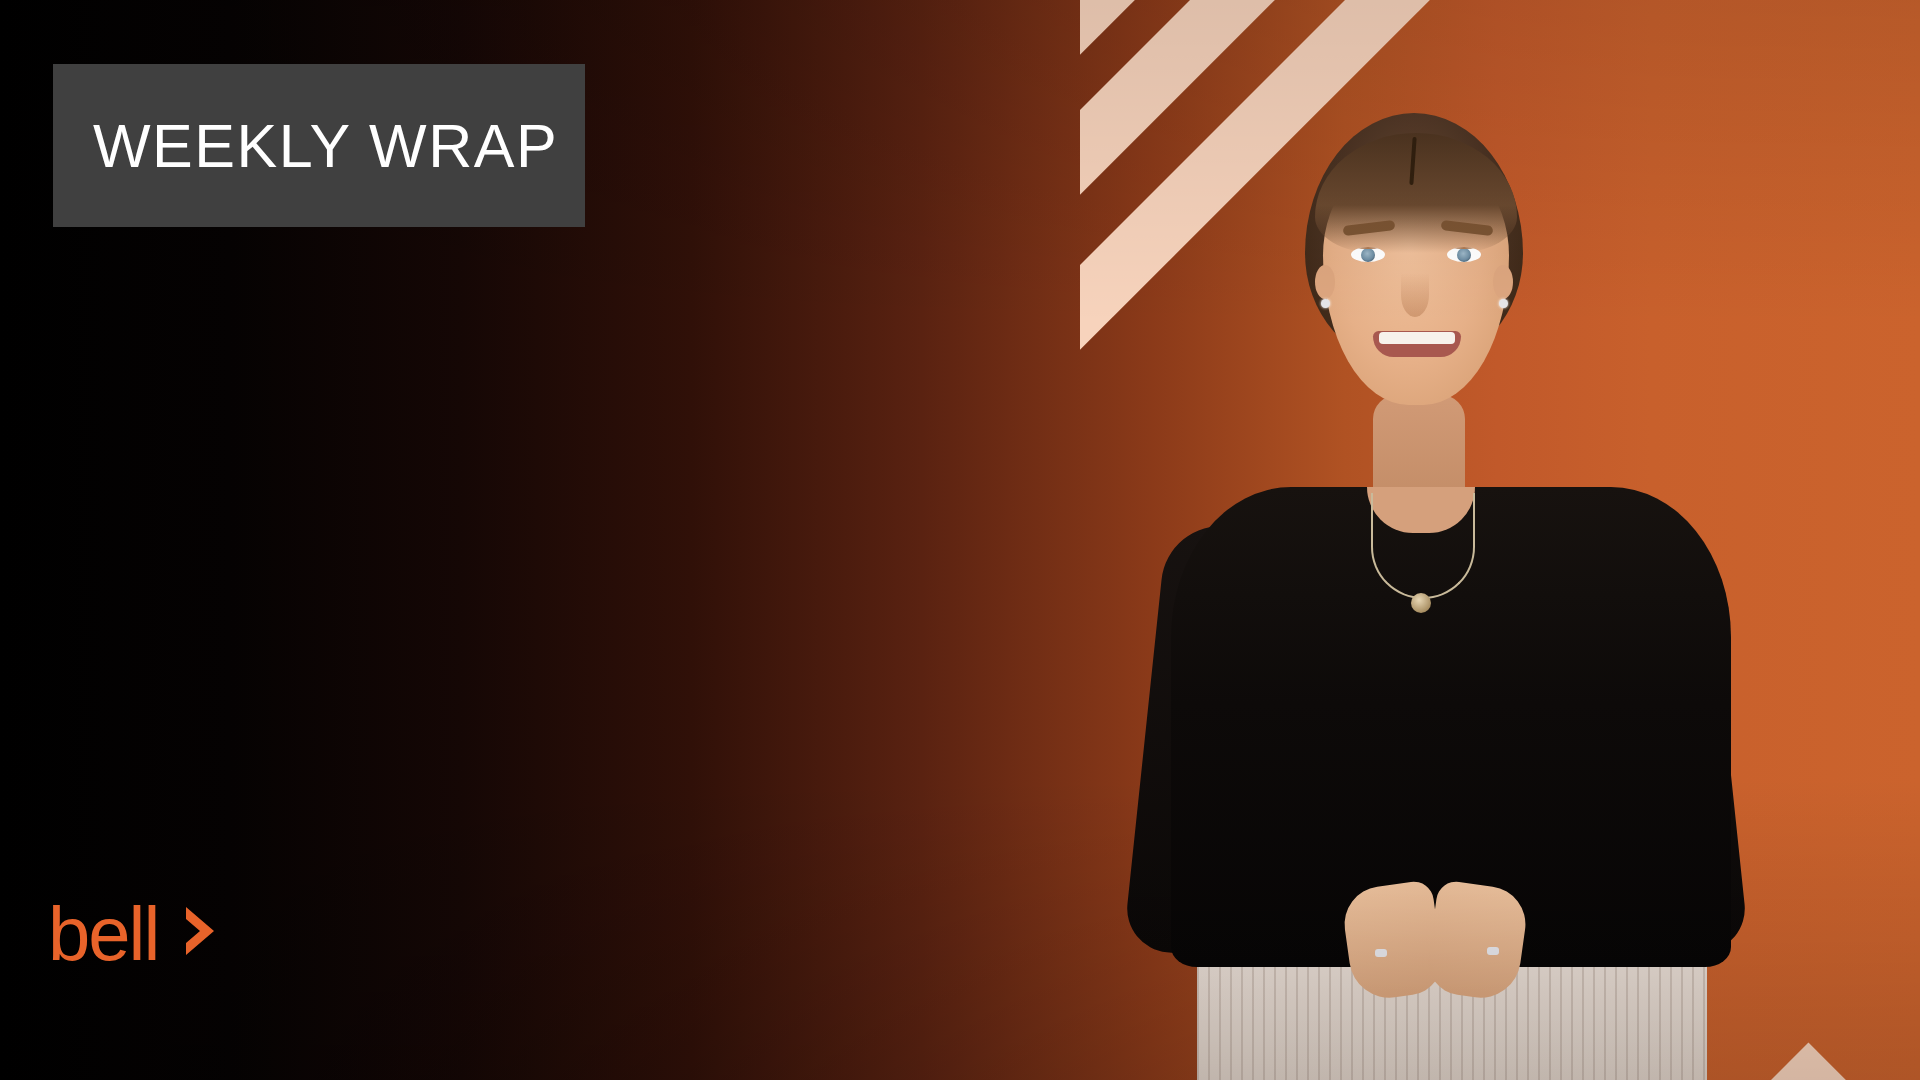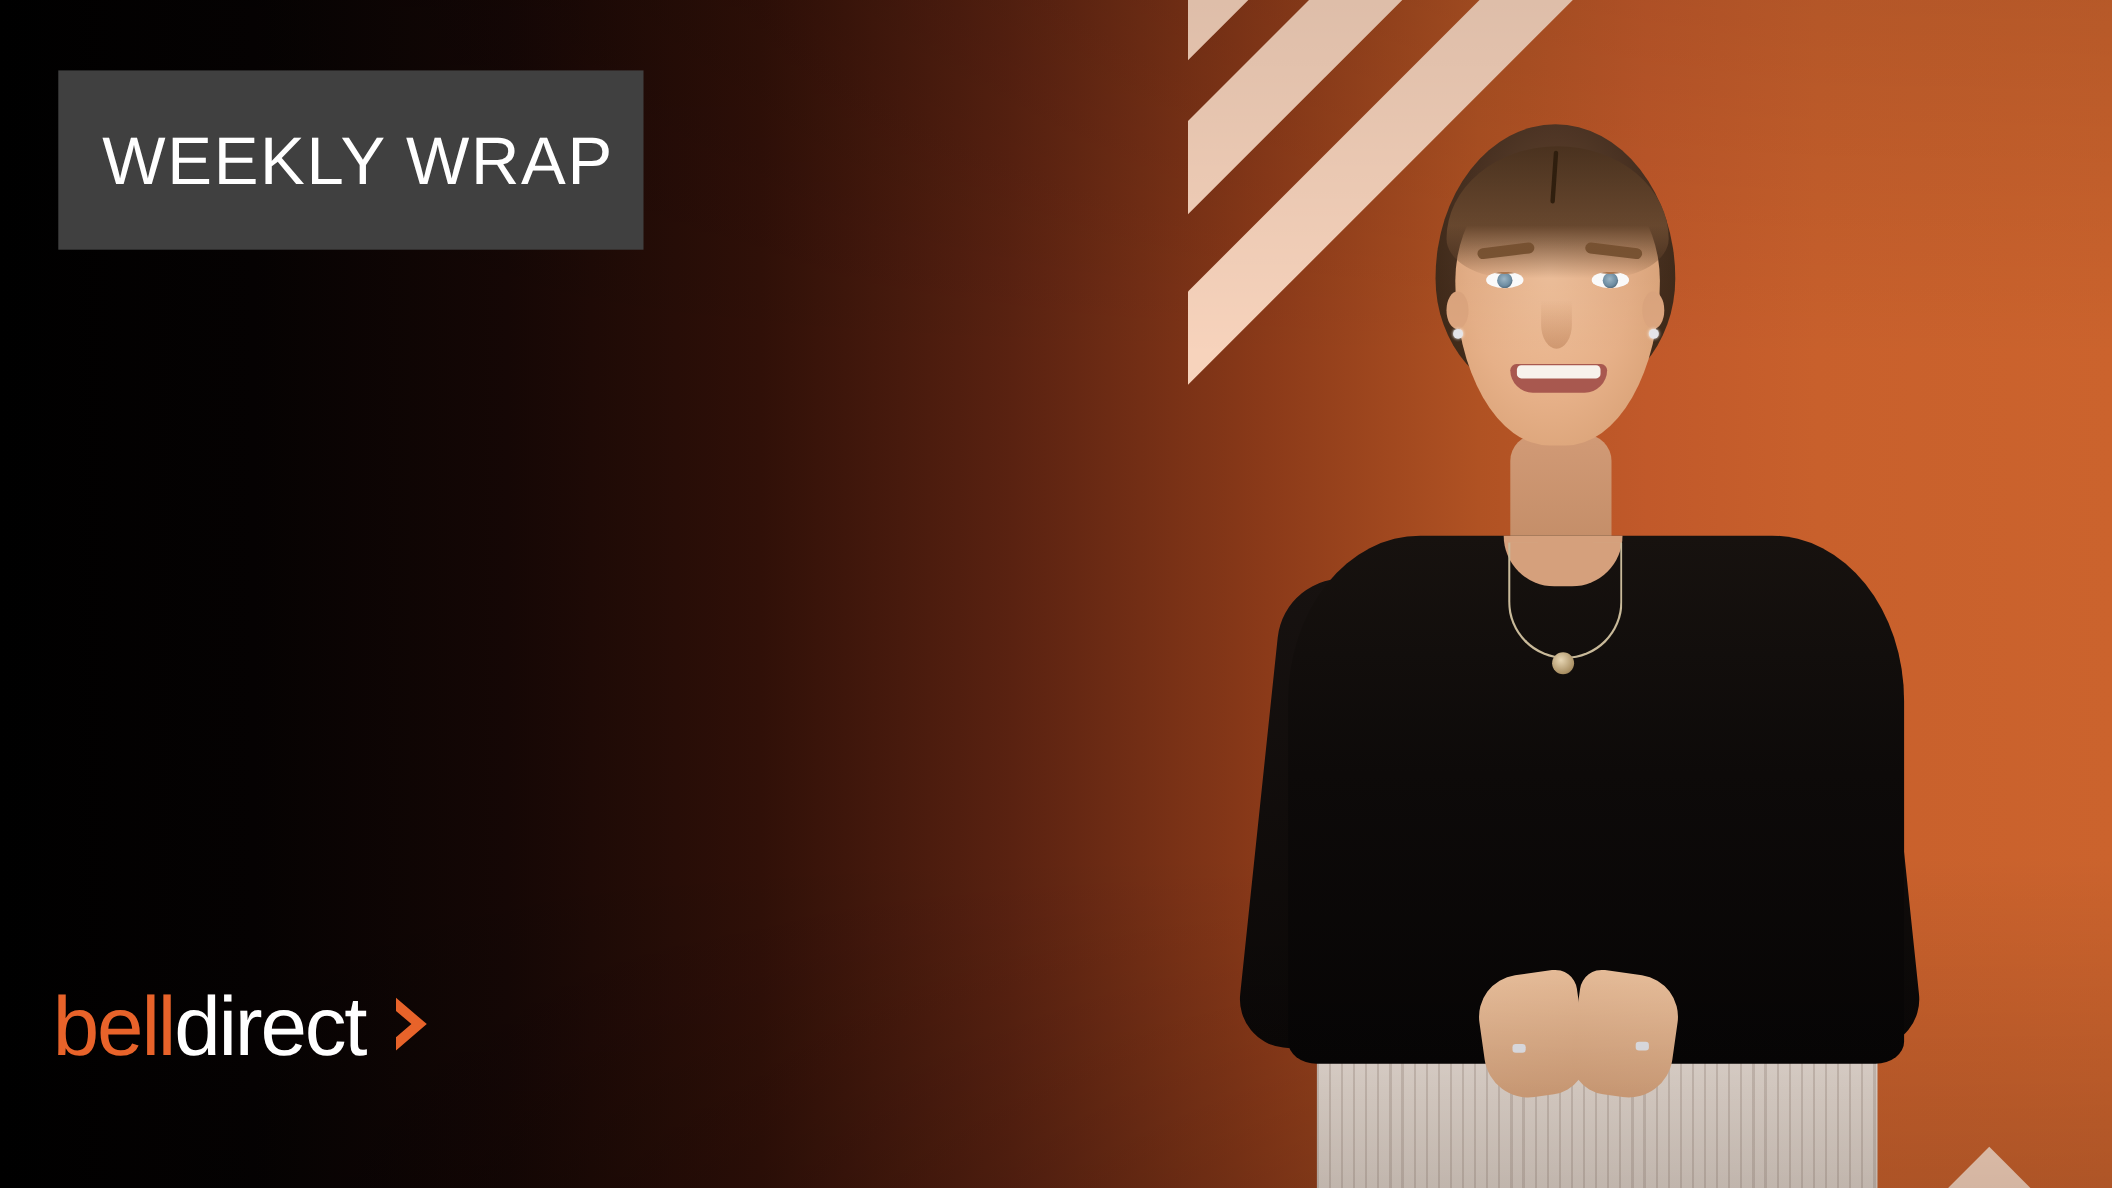"direct" span.logo-word { html: <span>direct</span> -> none }
